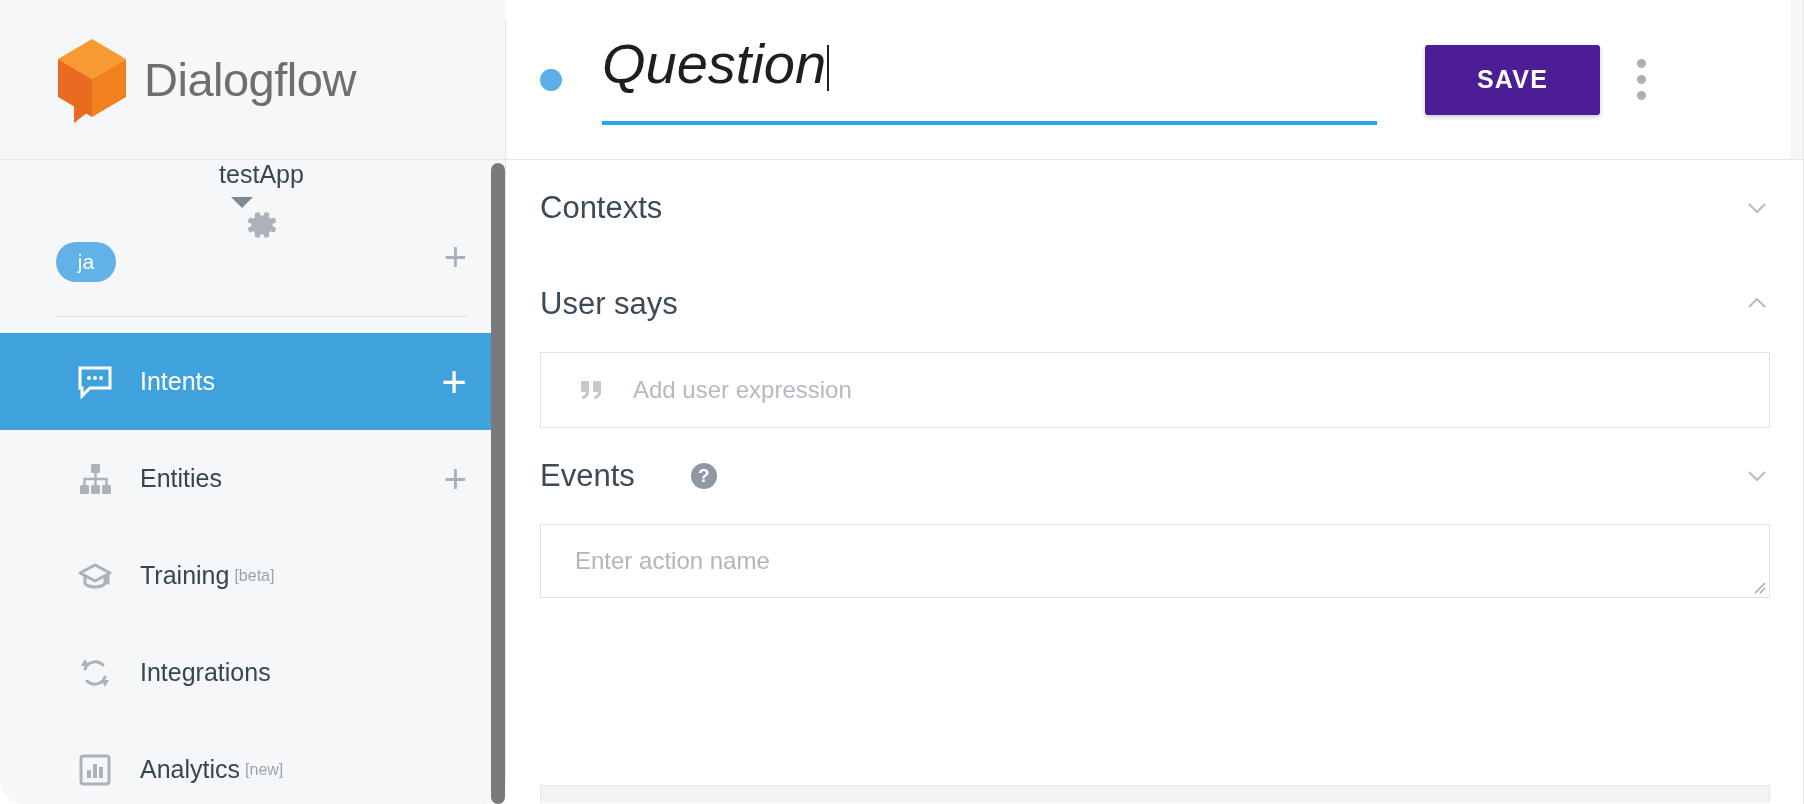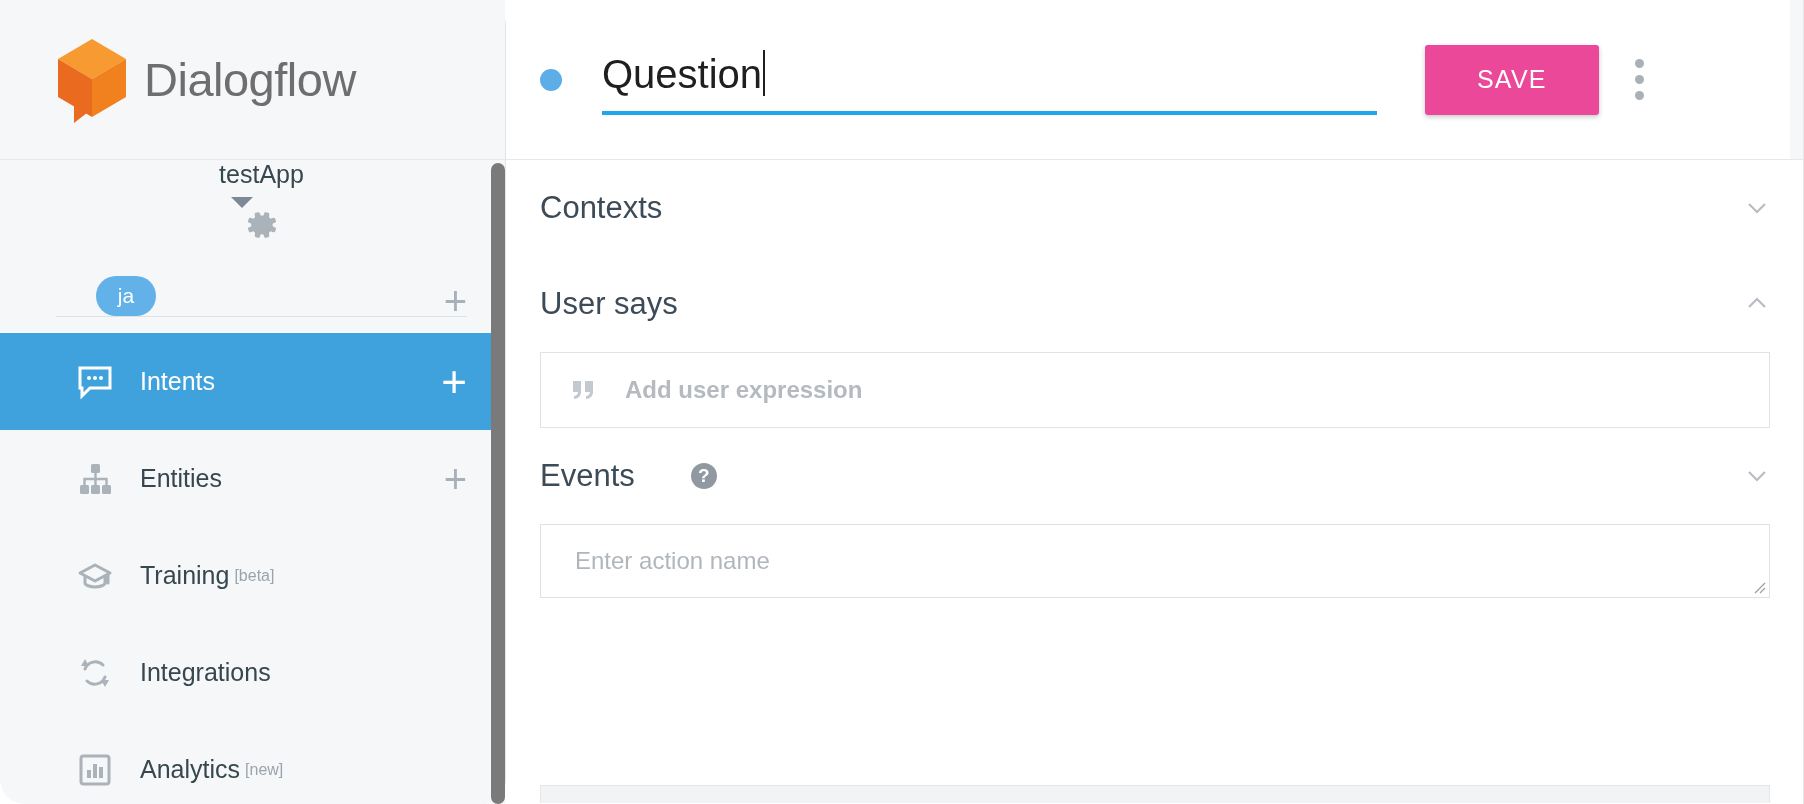"Question" #intent-title { font-size: 40px -> 56px; font-style: none -> italic; padding-bottom: 8px -> 28px }
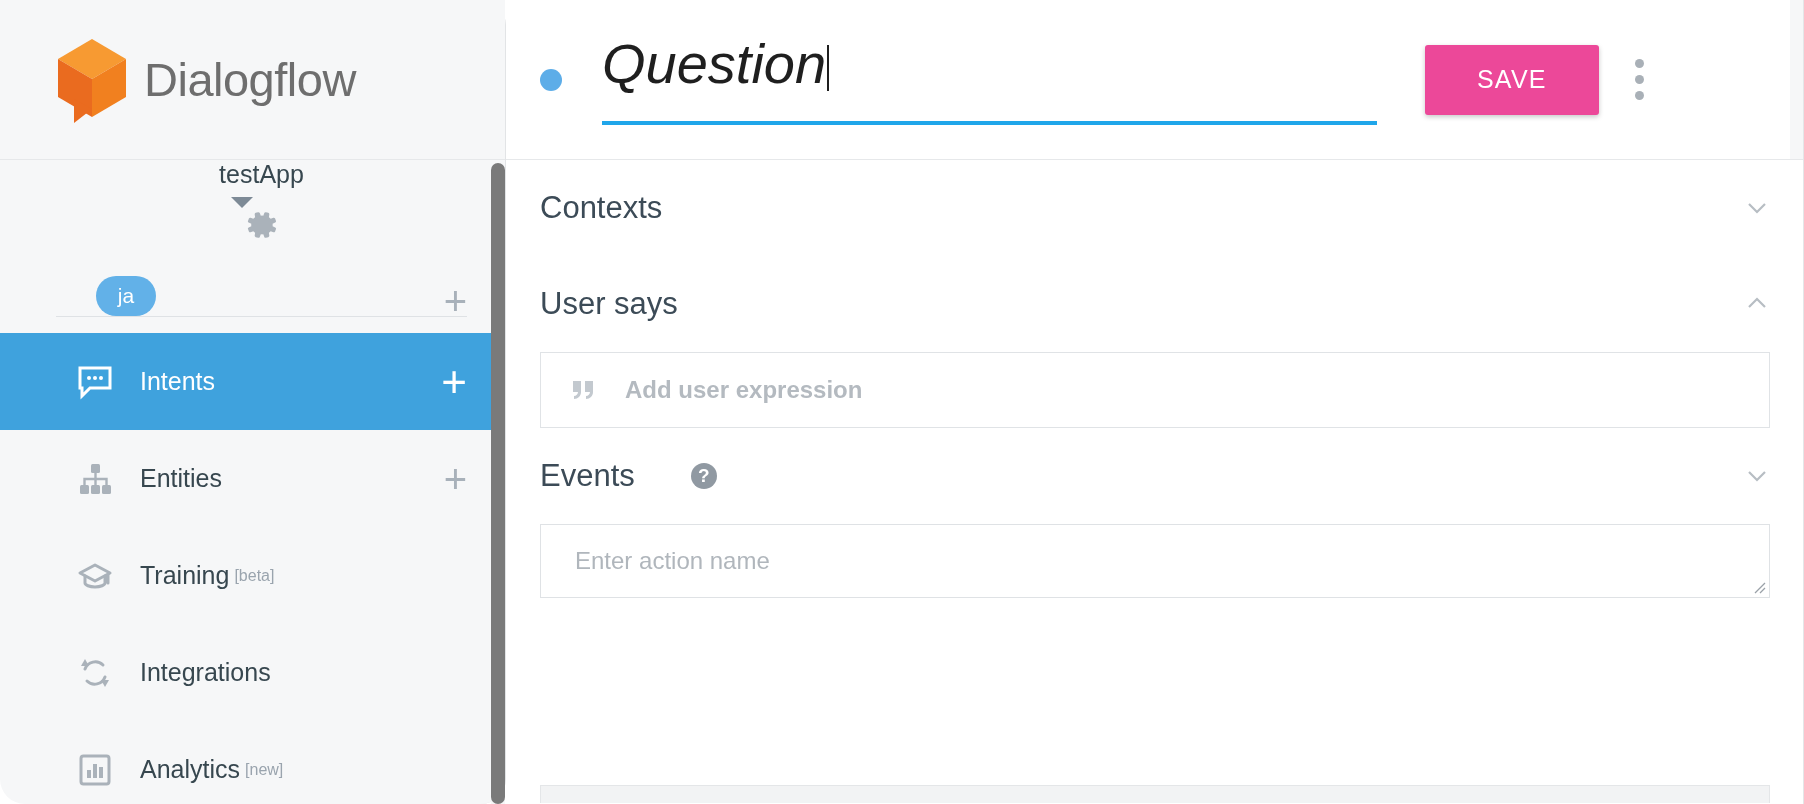"SAVE" #save-btn { background: #ec4899 -> #4c1d95; font-weight: none -> bold }
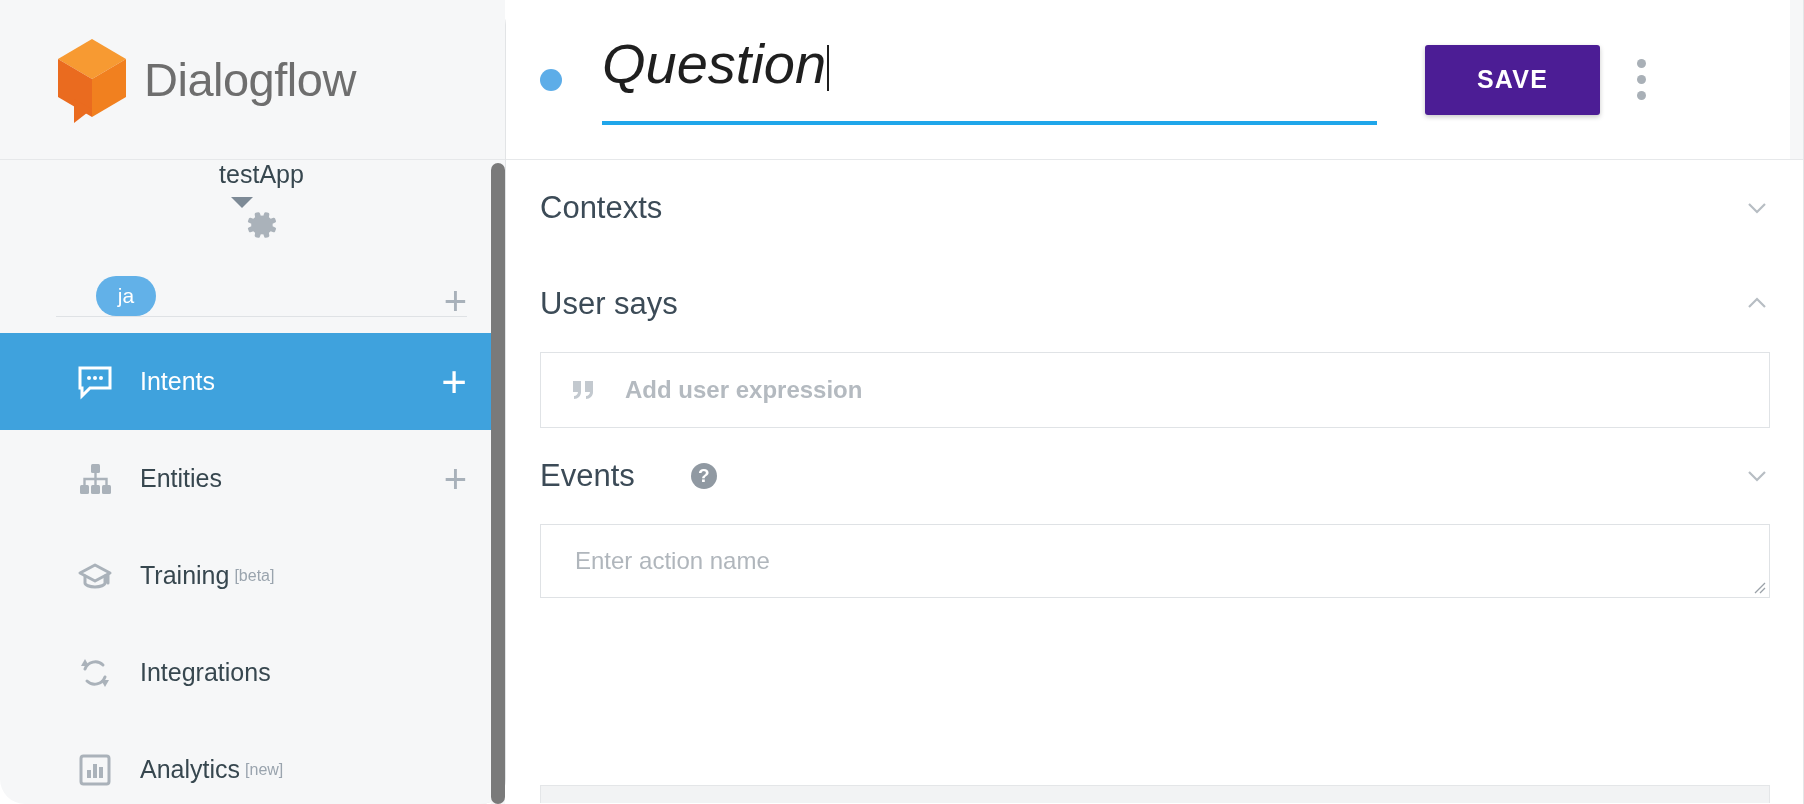"ja" #lang-row { align-items: flex-end -> flex-start; margin-left: 40px -> none }
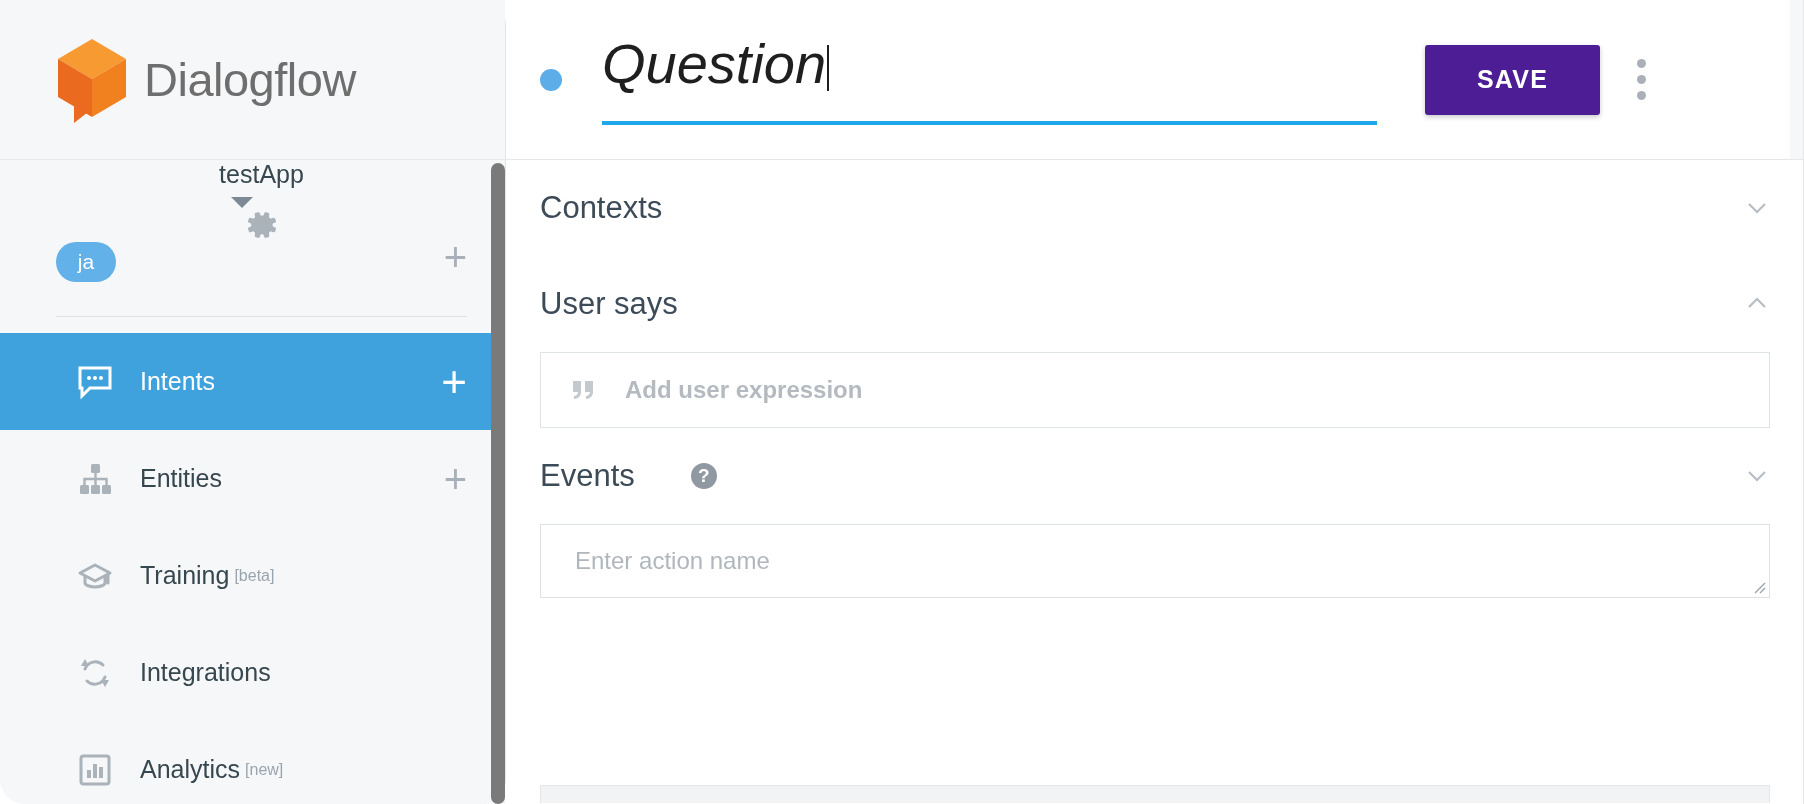"Add user expression" .expr-box { font-weight: bold -> none; padding-left: 30px -> 38px }
